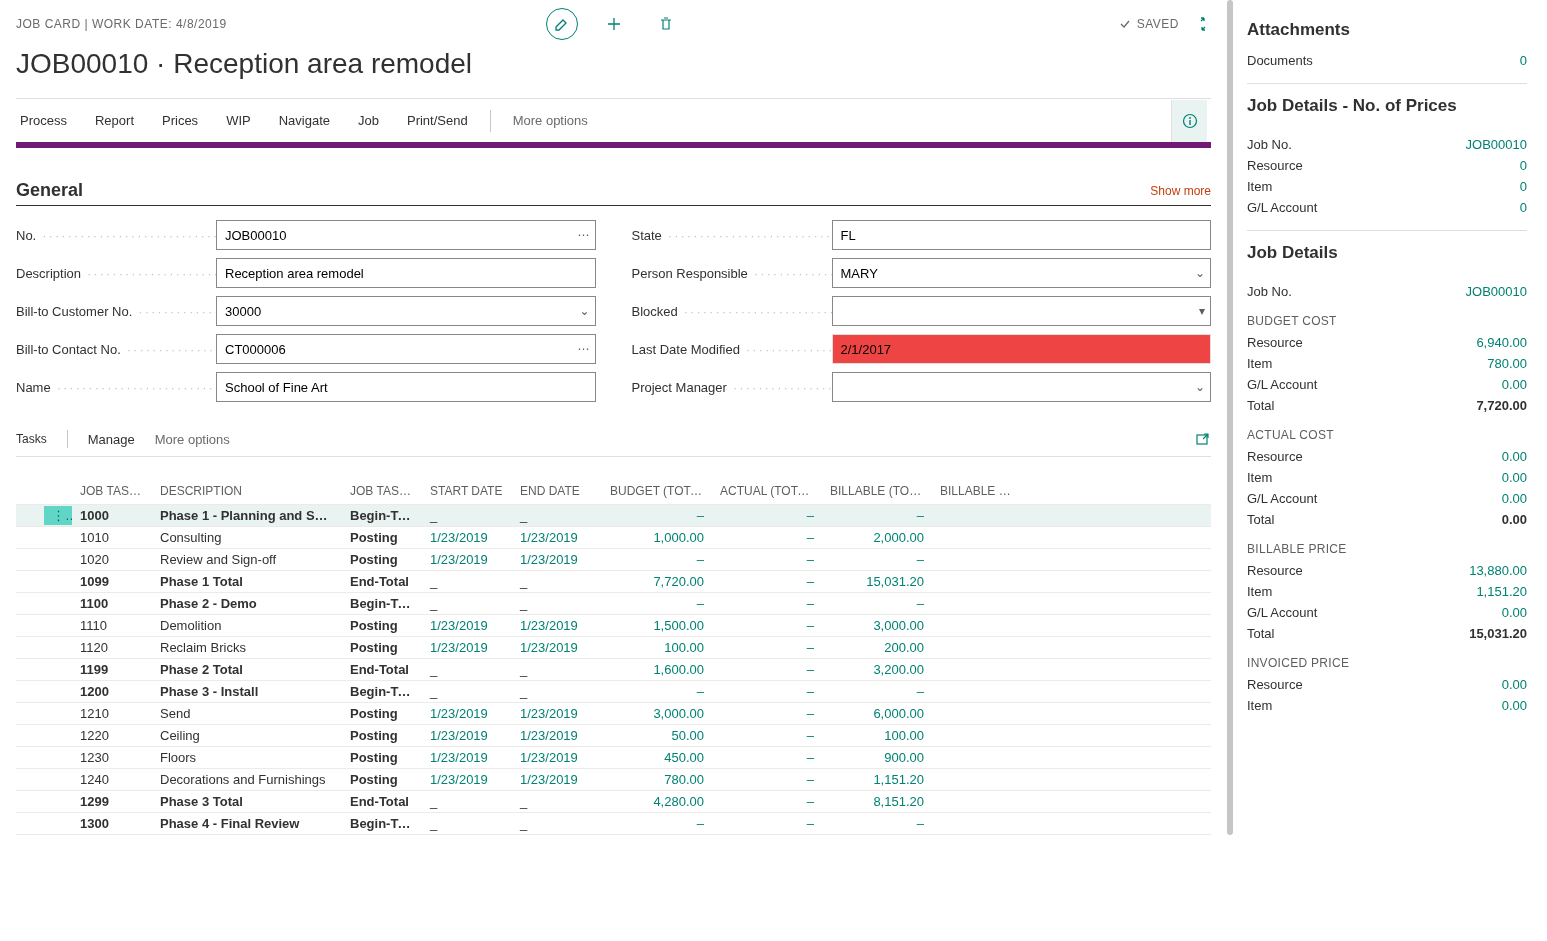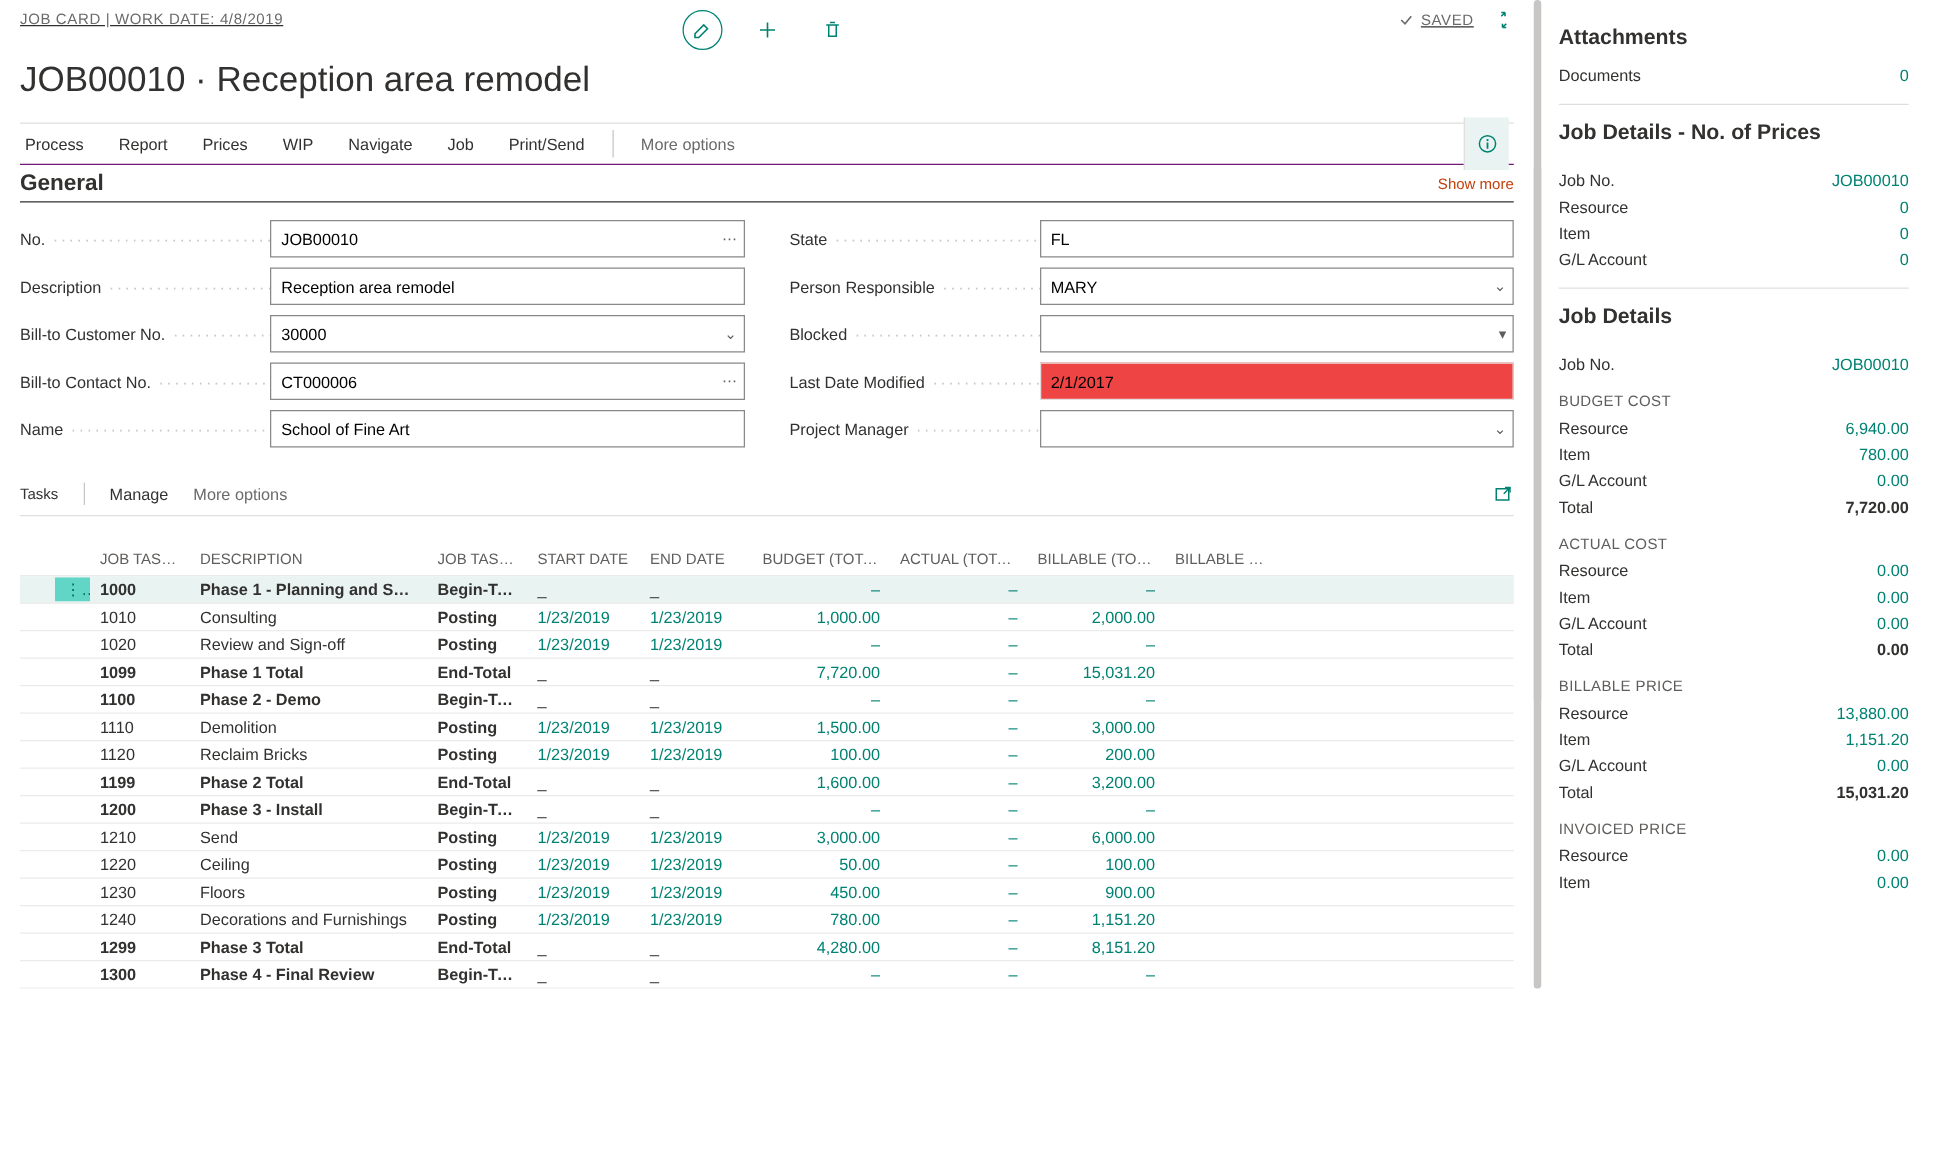"JOB CARD | WORK DATE:" .hdr-row { align-items: flex-start -> center; text-decoration: underline -> none }
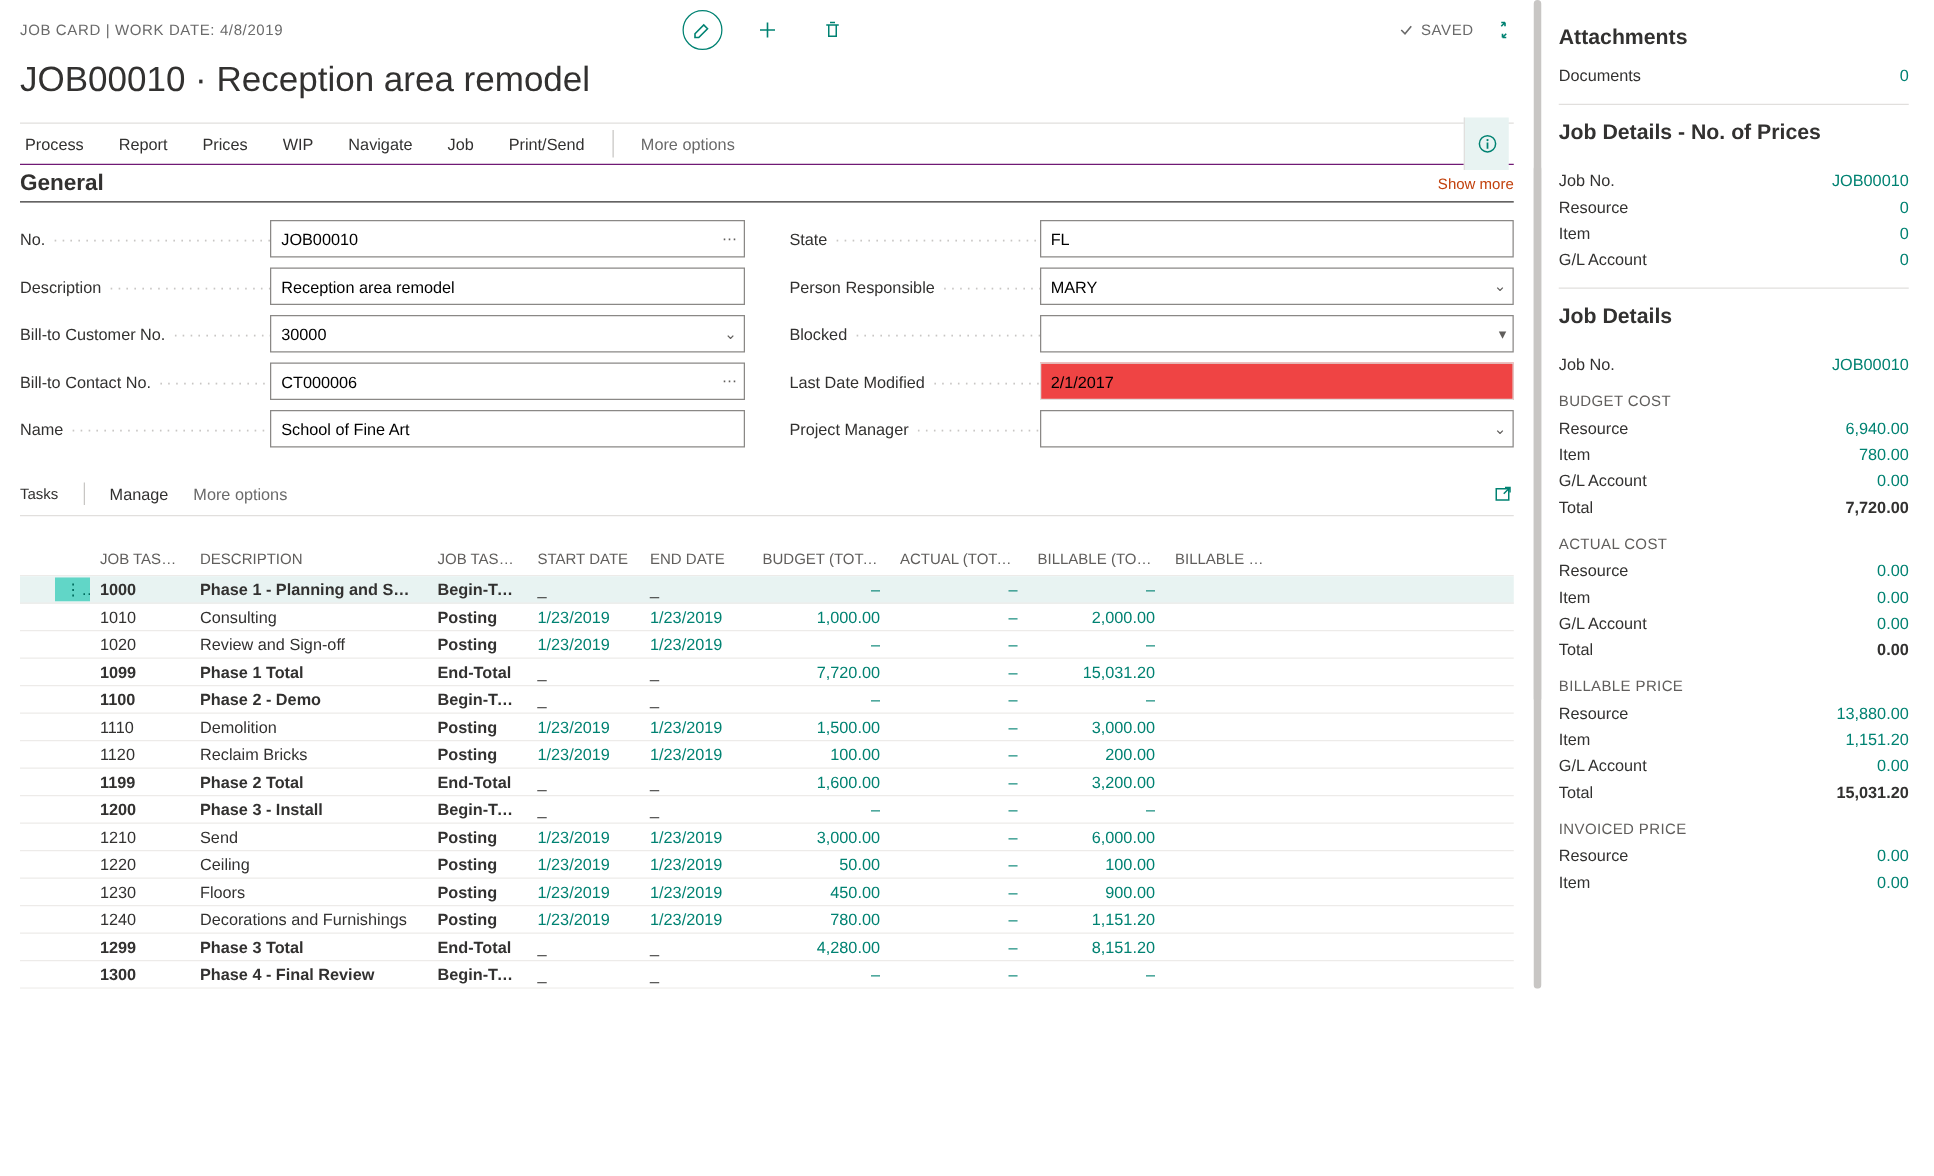"Process" .cmdbar { border-bottom: 1px solid #701a75 -> 6px solid #701a75; height: 34px -> 50px }
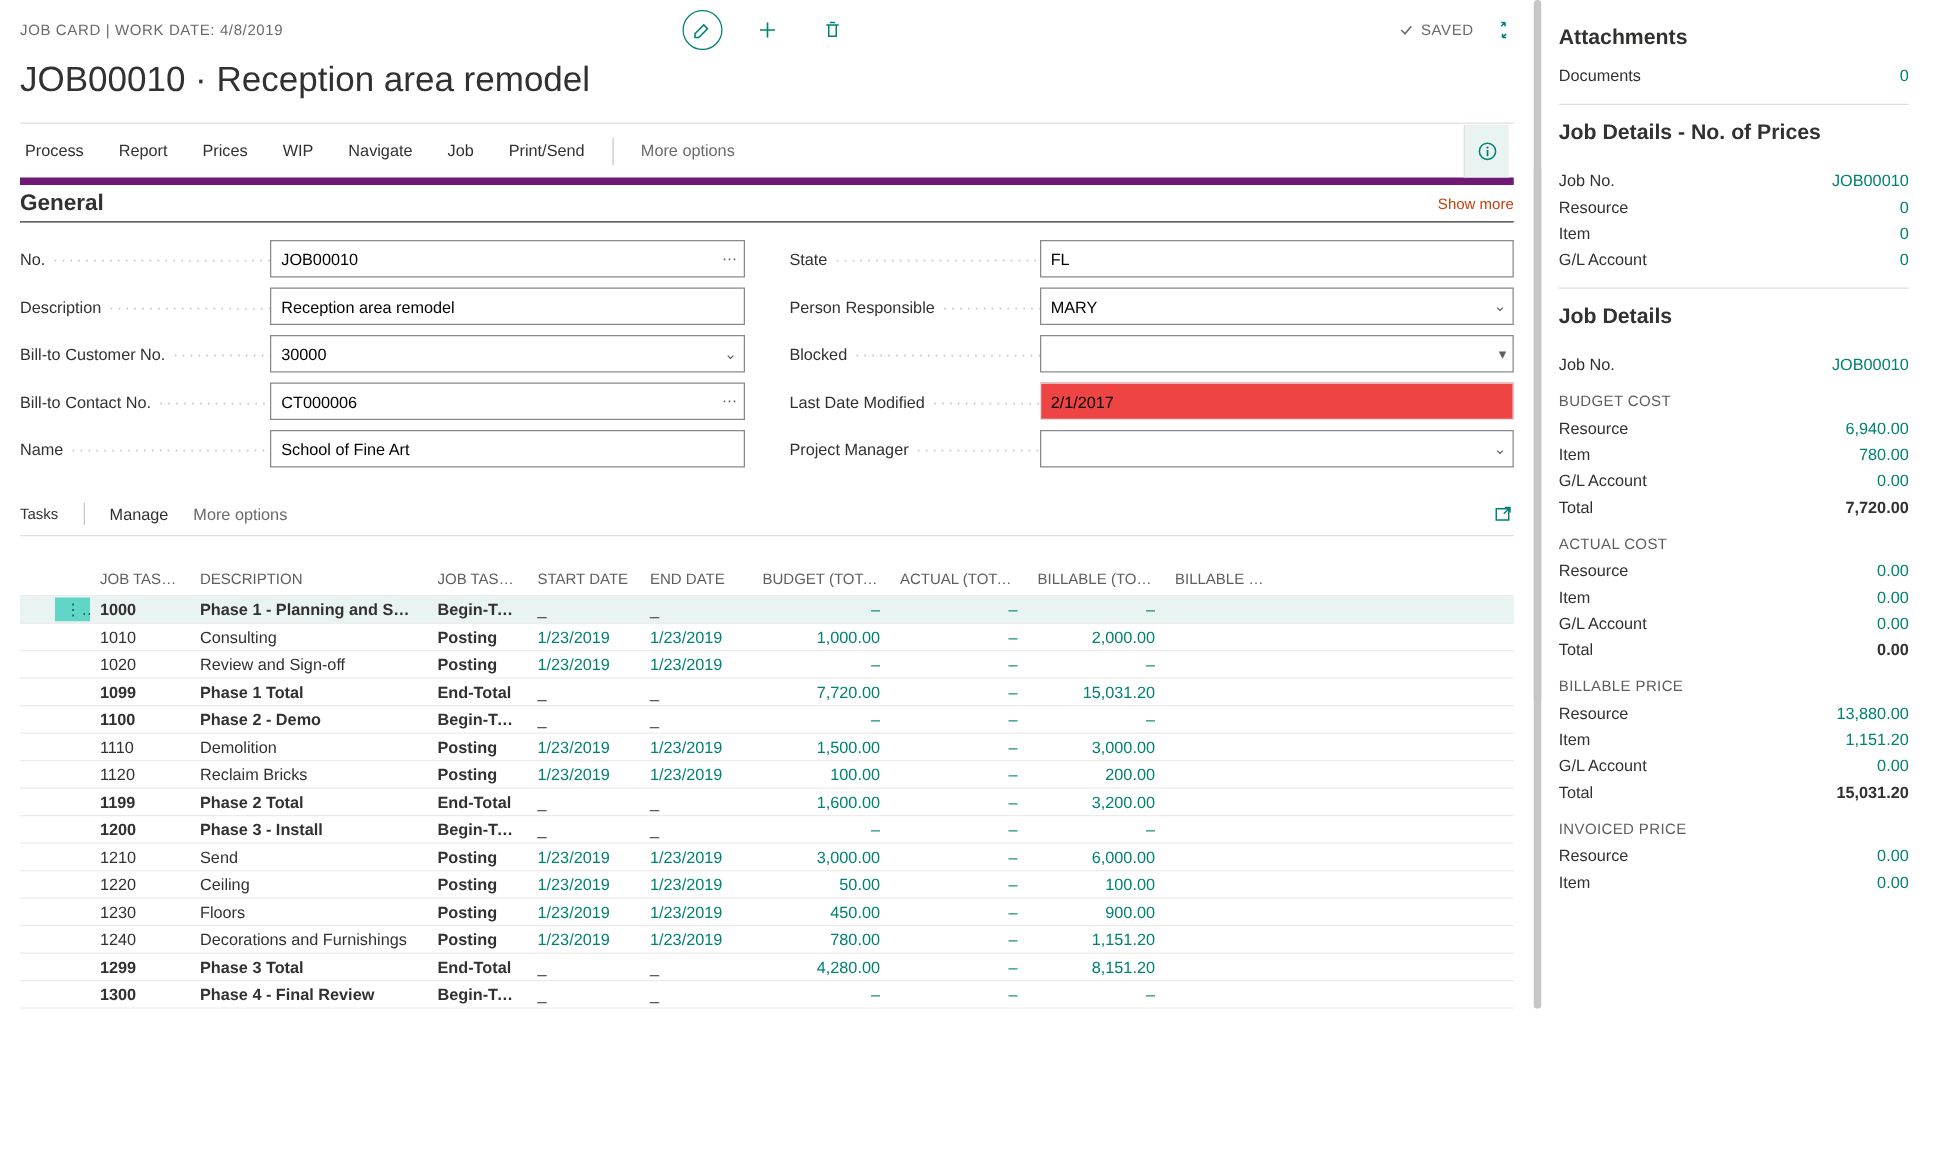"General" .section-hd { margin-top: 4px -> 32px }
